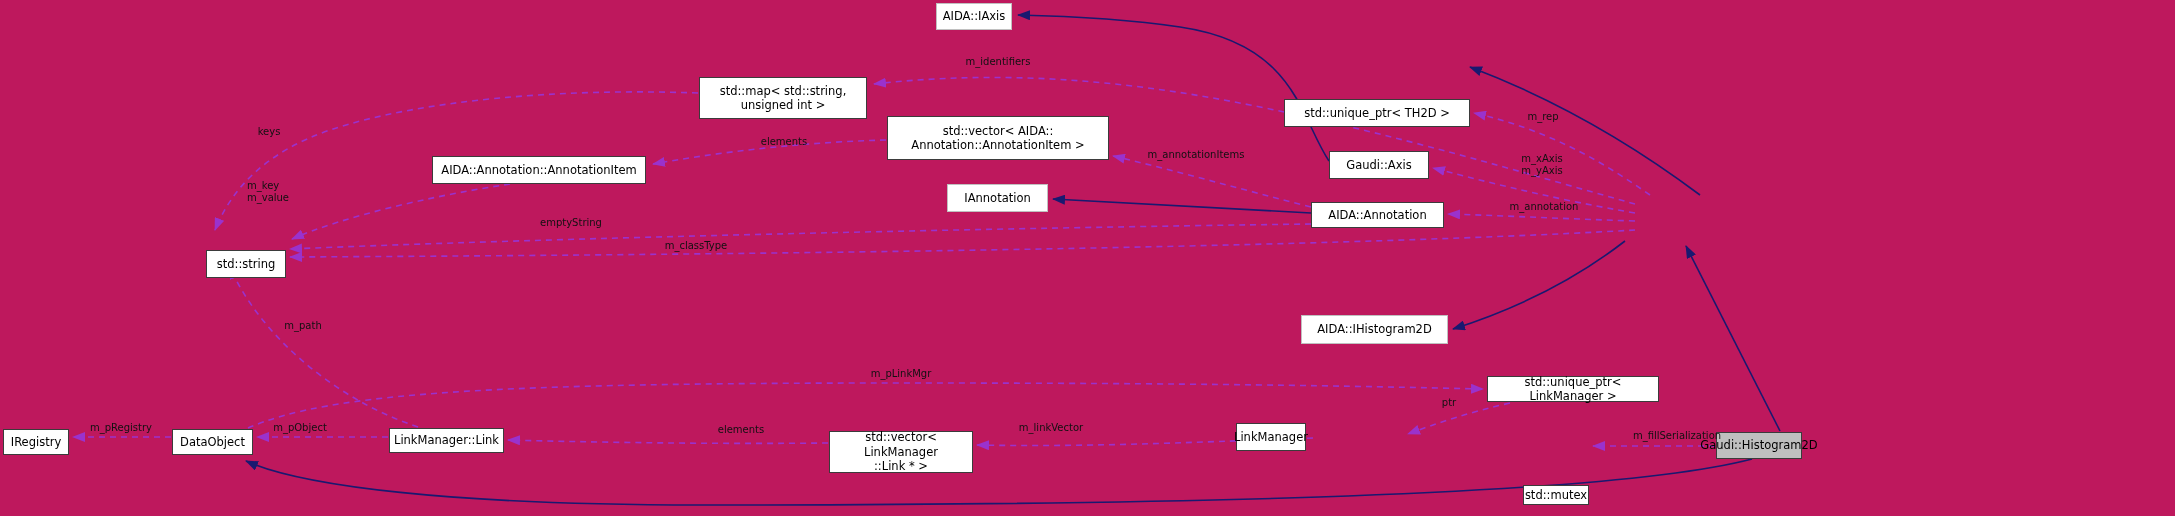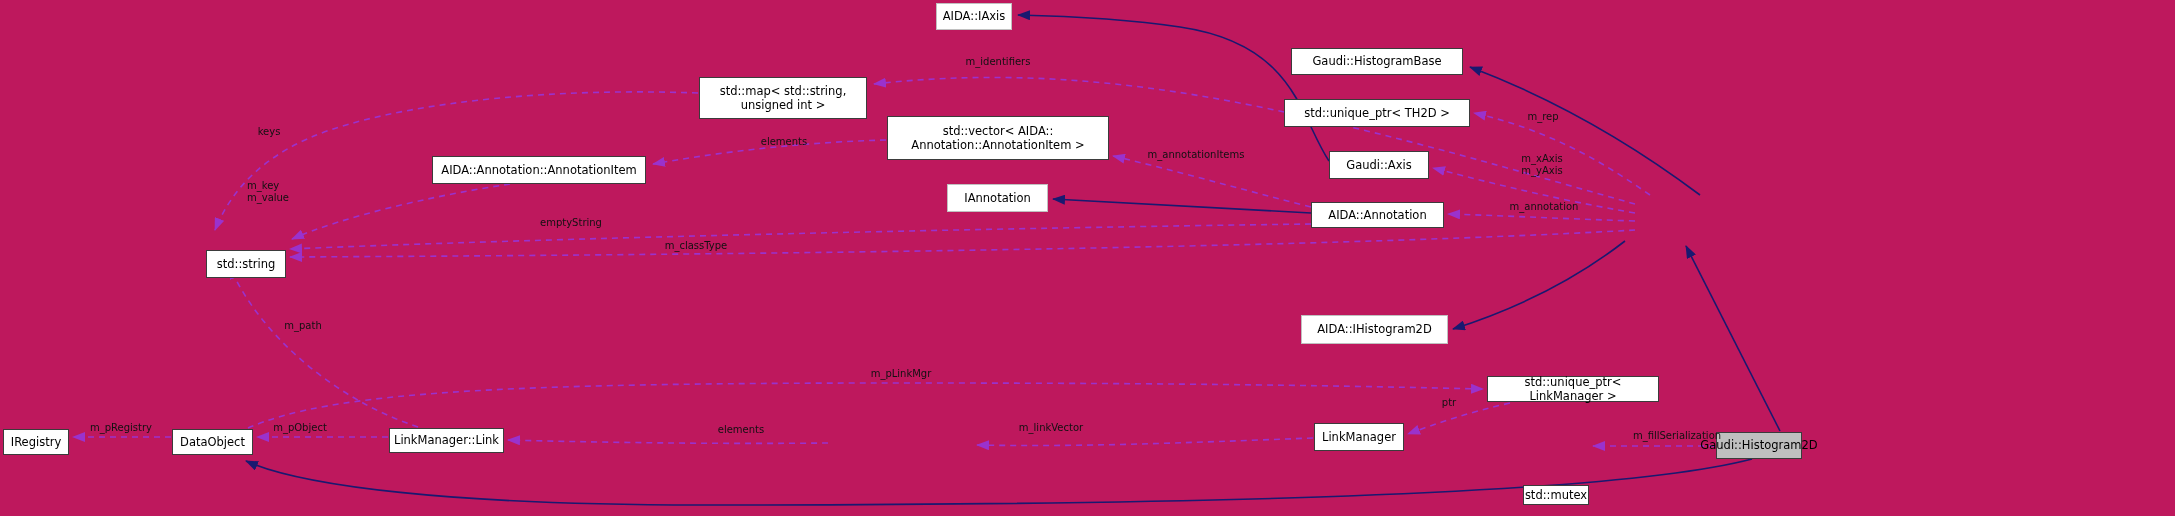"Gaudi::HistogramBase" div.node { html: <div>Gaudi::HistogramBase</div> -> none }
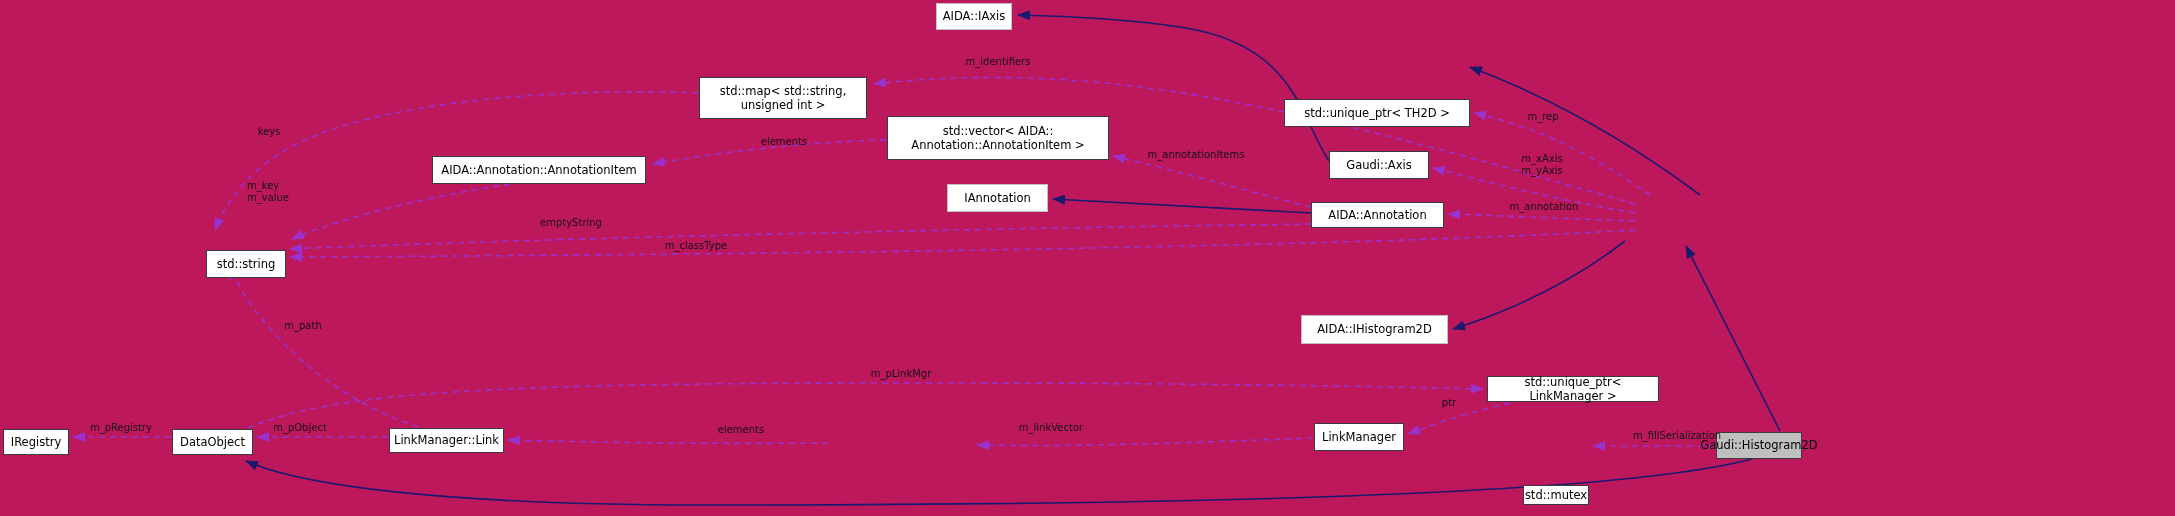"std::vector< LinkManager" div.node { html: none -> <div>std::vector&lt; LinkManager ::Link * &gt;</div> }
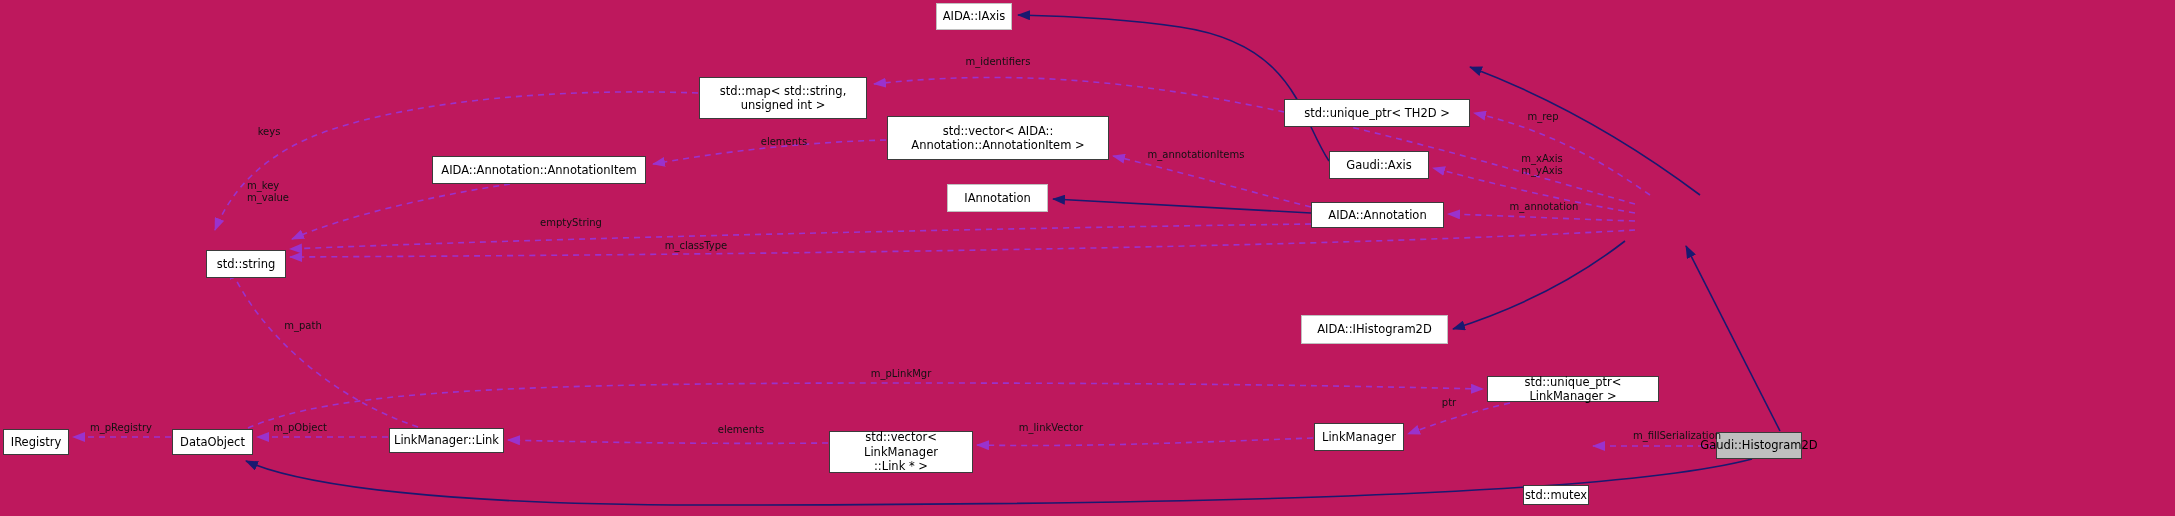"LinkManager" div.node { left: 1314px -> 1236px; width: 90px -> 70px }
